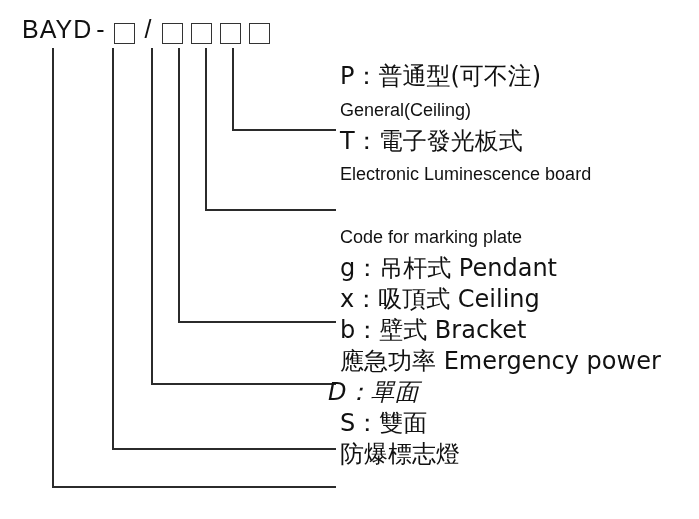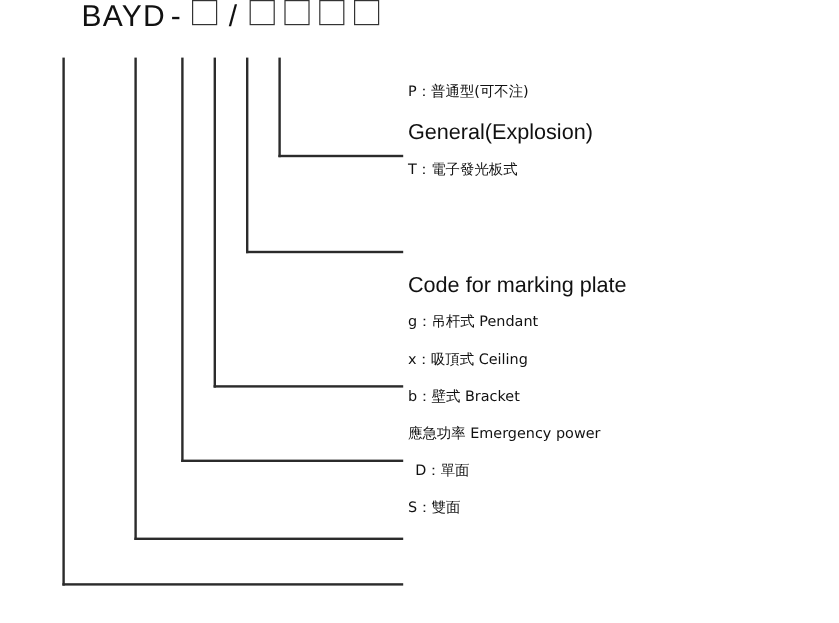"BAYD" .code-row { align-items: flex-start -> flex-end; margin-left: 46px -> none; top: 0 -> 10px }
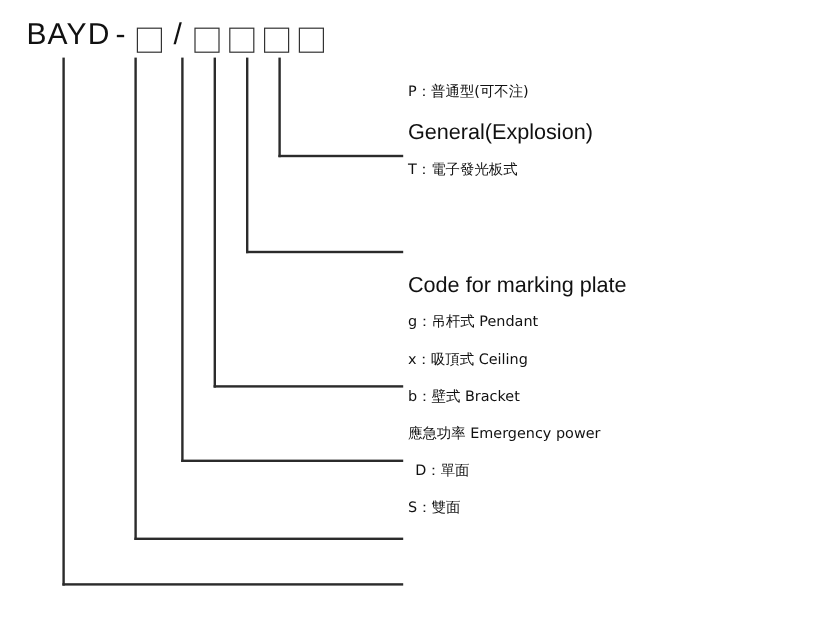"P：普通型(可不注)" .label.cn { font-size: 12px -> 24px }
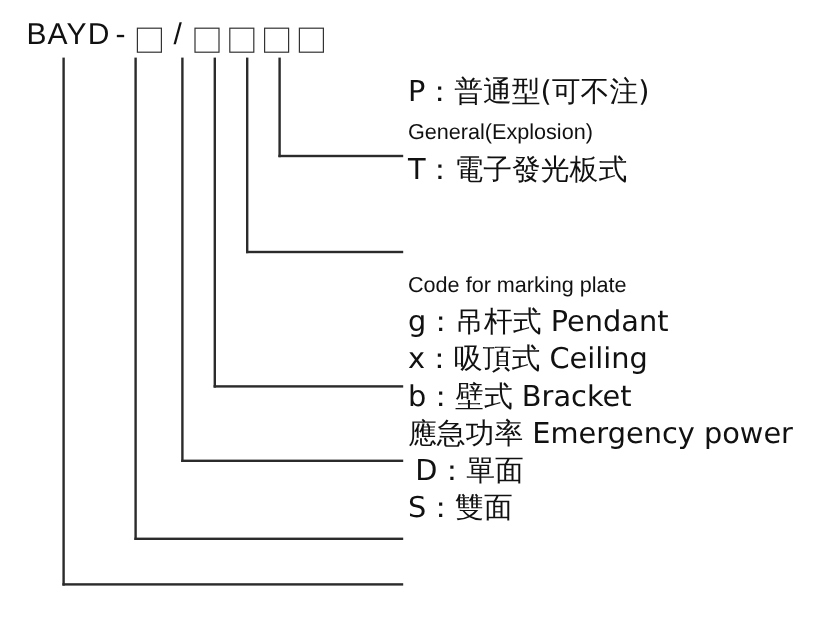"General(Explosion)" div.label { text: Explosion -> Ceiling }
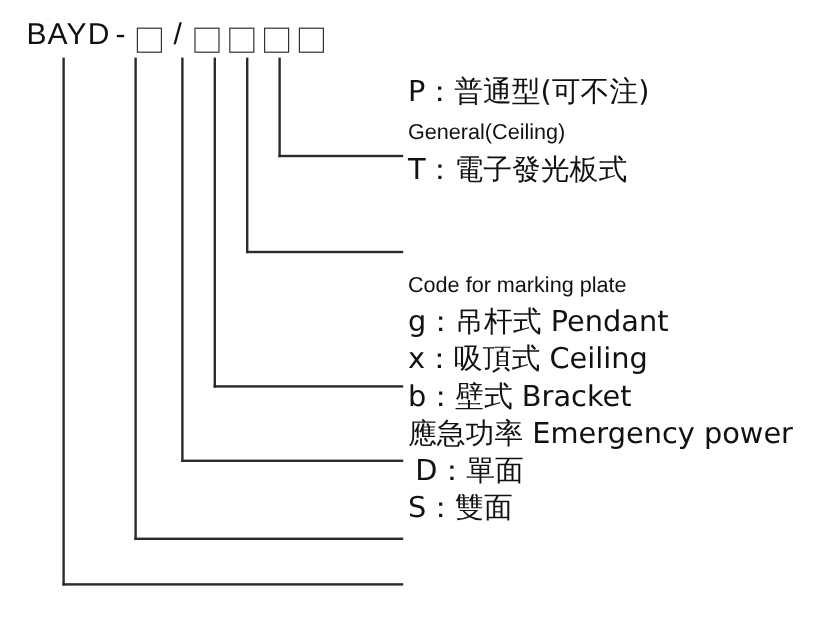"Electronic Luminescence board" div.label { html: none -> <div>Electronic Luminescence board</div> }
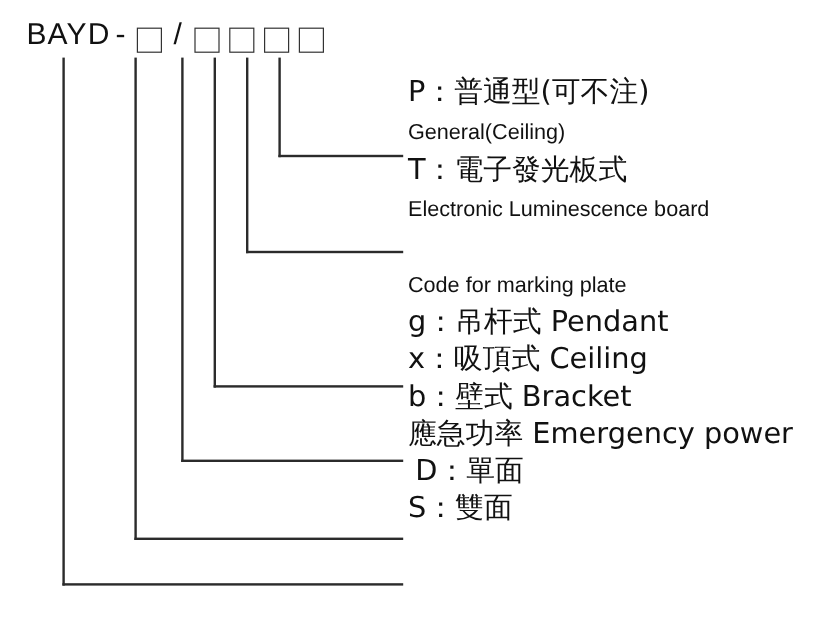"D：單面" div.label { font-style: none -> italic; left: 346px -> 328px }
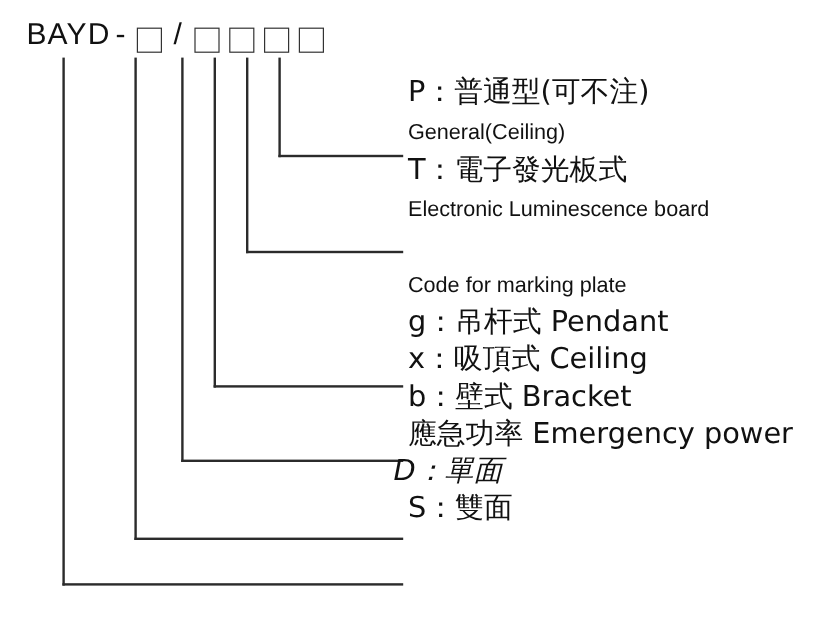"防爆標志燈" div.label { html: none -> <div>防爆標志燈</div> }
